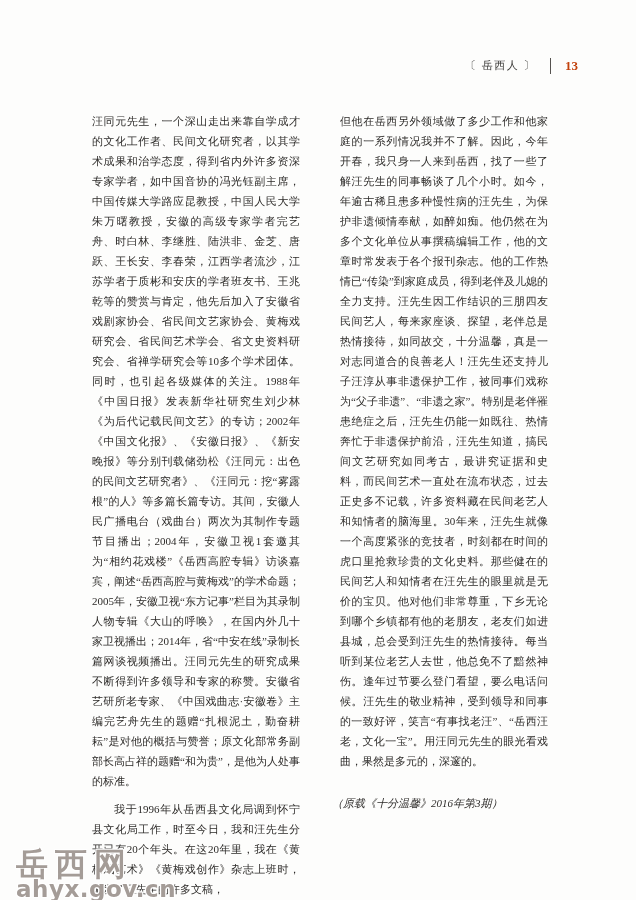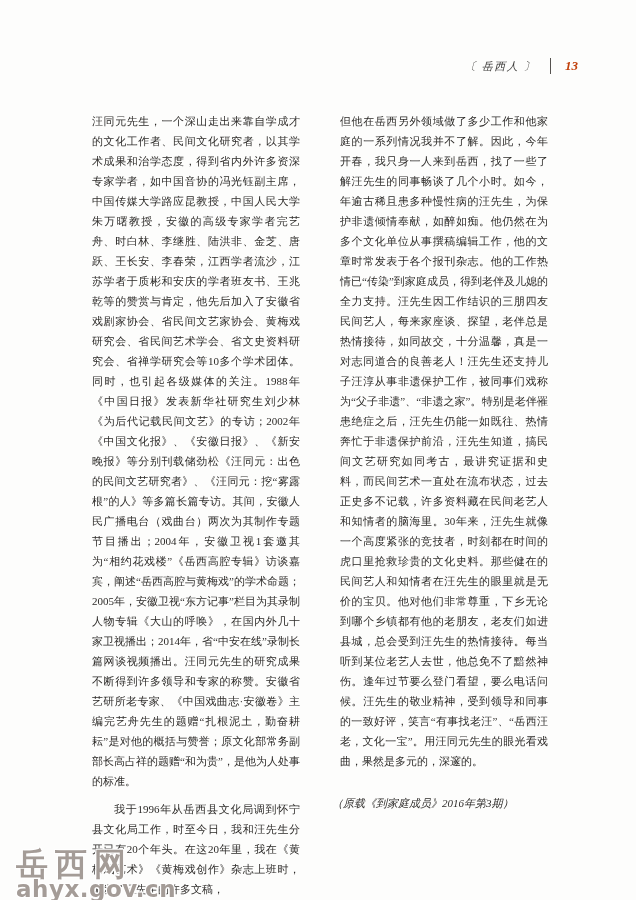"〔 岳西人 〕" .page-header { align-items: center -> flex-start; font-style: italic -> none }
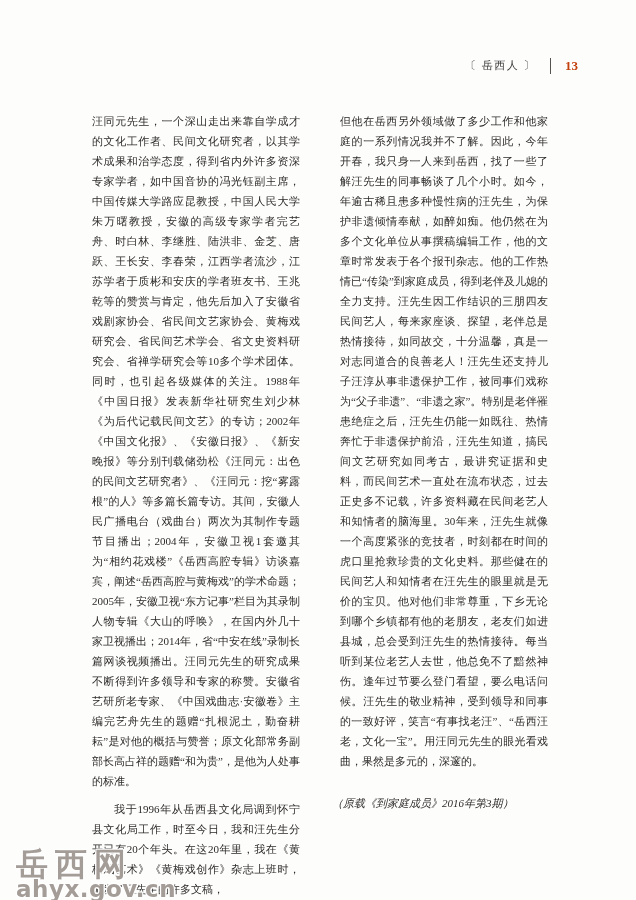"（原载《到家庭成员》2016年第3期）" p.attribution { text: 到家庭成员 -> 十分温馨 }
